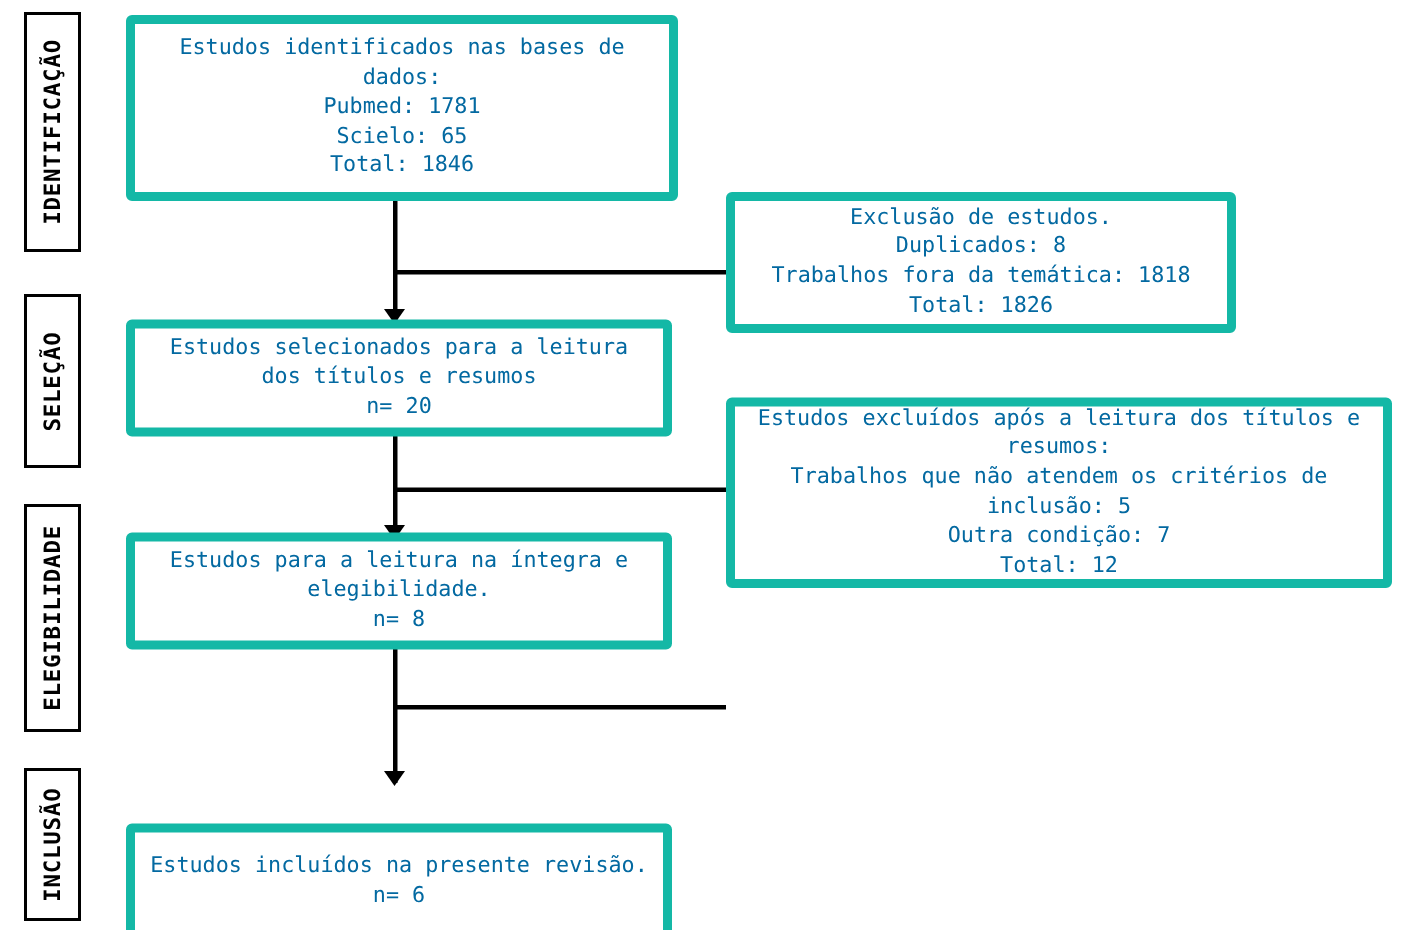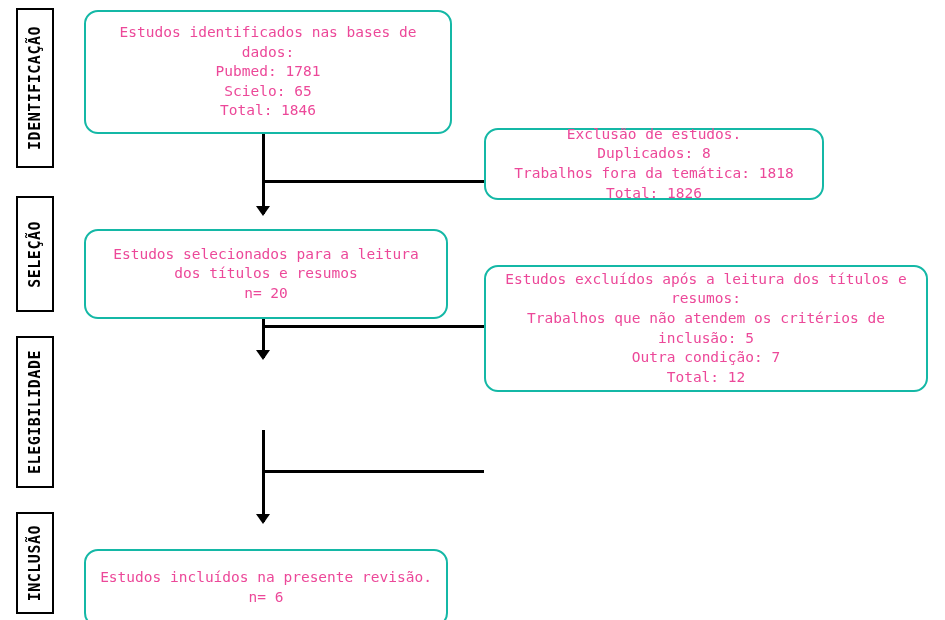"Estudos identificados nas bases de" .node { border: 2px solid #14b8a6 -> 6px solid #14b8a6; border-radius: 14px -> 4px; color: #ec4899 -> #0369a1 }
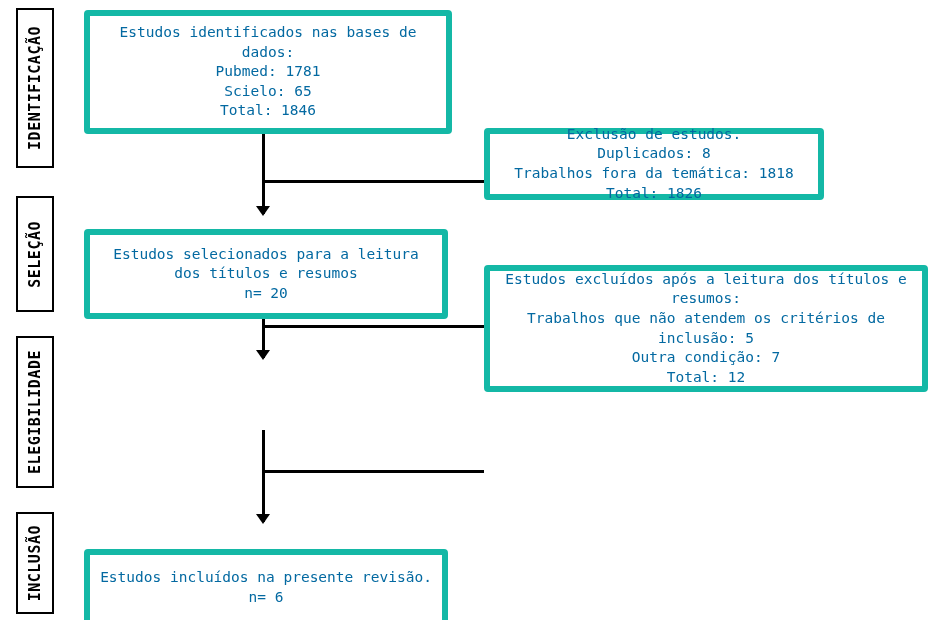"Exclusão de estudos." div.node { height: 72px -> 94px }
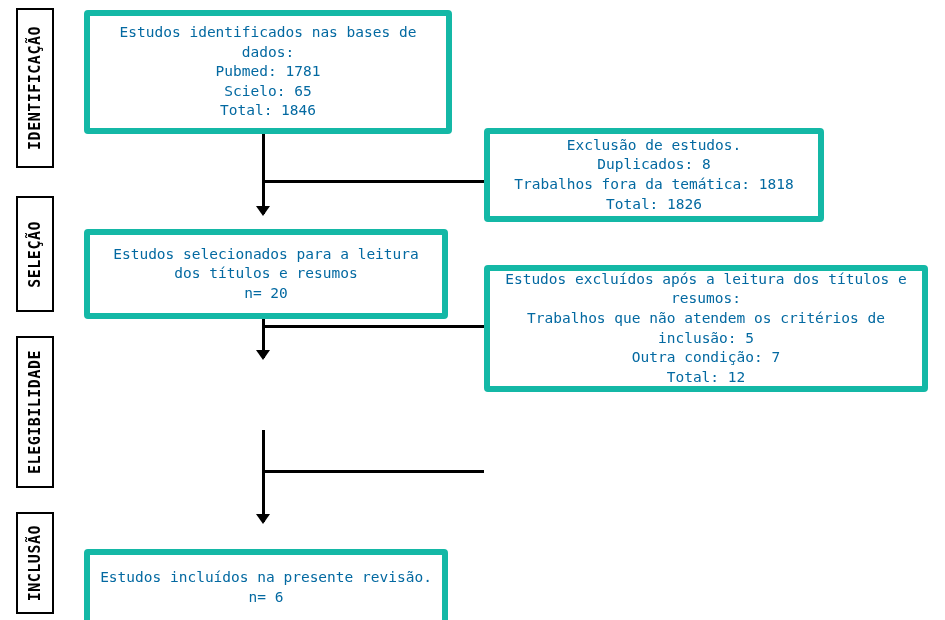"Estudos selecionados para a leitura" div.node { height: 90px -> 78px; margin-top: 16px -> none }
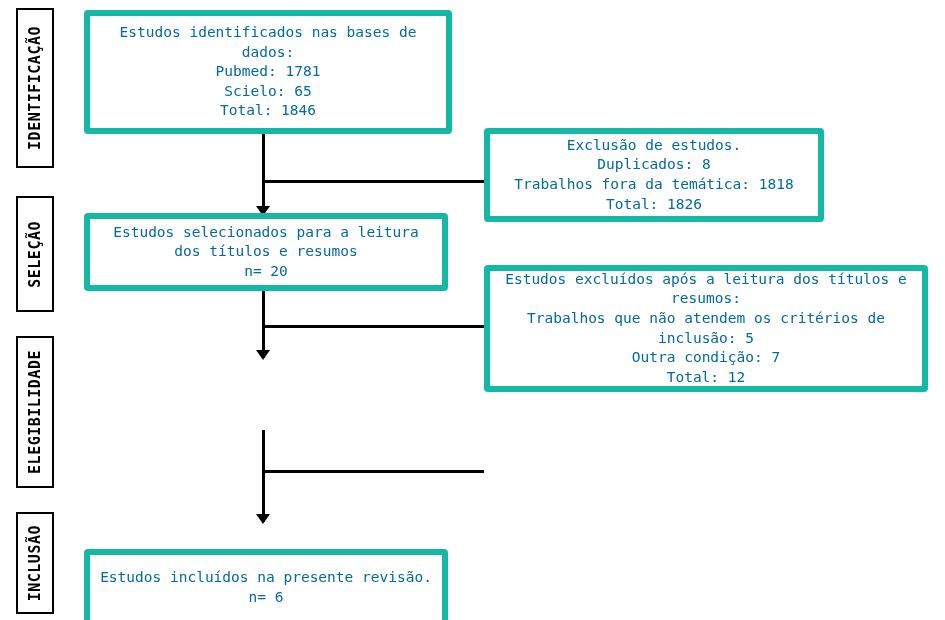"Estudos para a leitura na" div.node { html: none -> <div>Estudos para a leitura na íntegra e elegibilidade. n= 8</div> }
